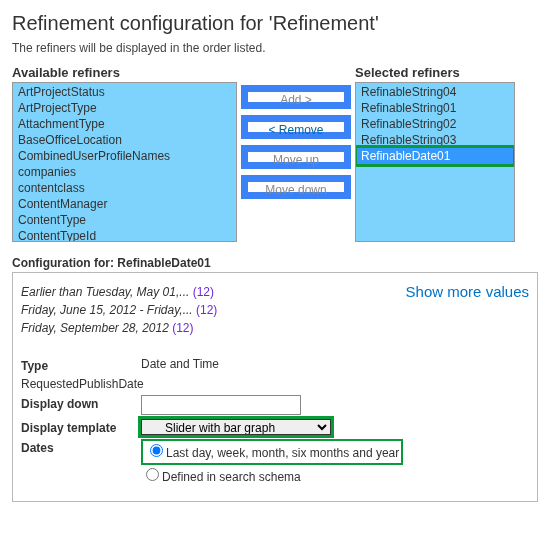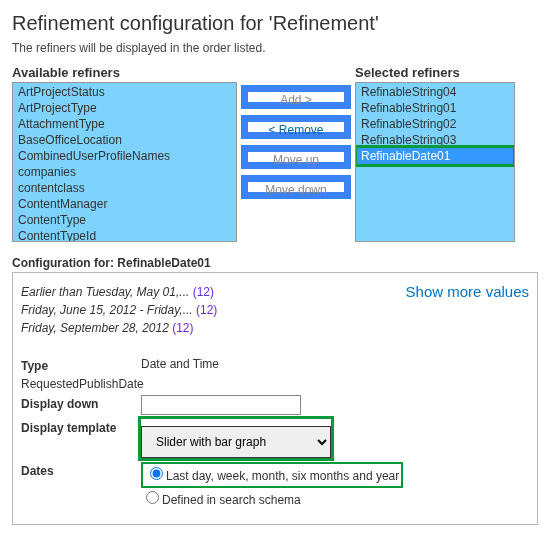"Slider with bar graph" select { height: 32px -> 16px; margin-top: 7px -> none; padding: 0 10px -> 0 19px }
